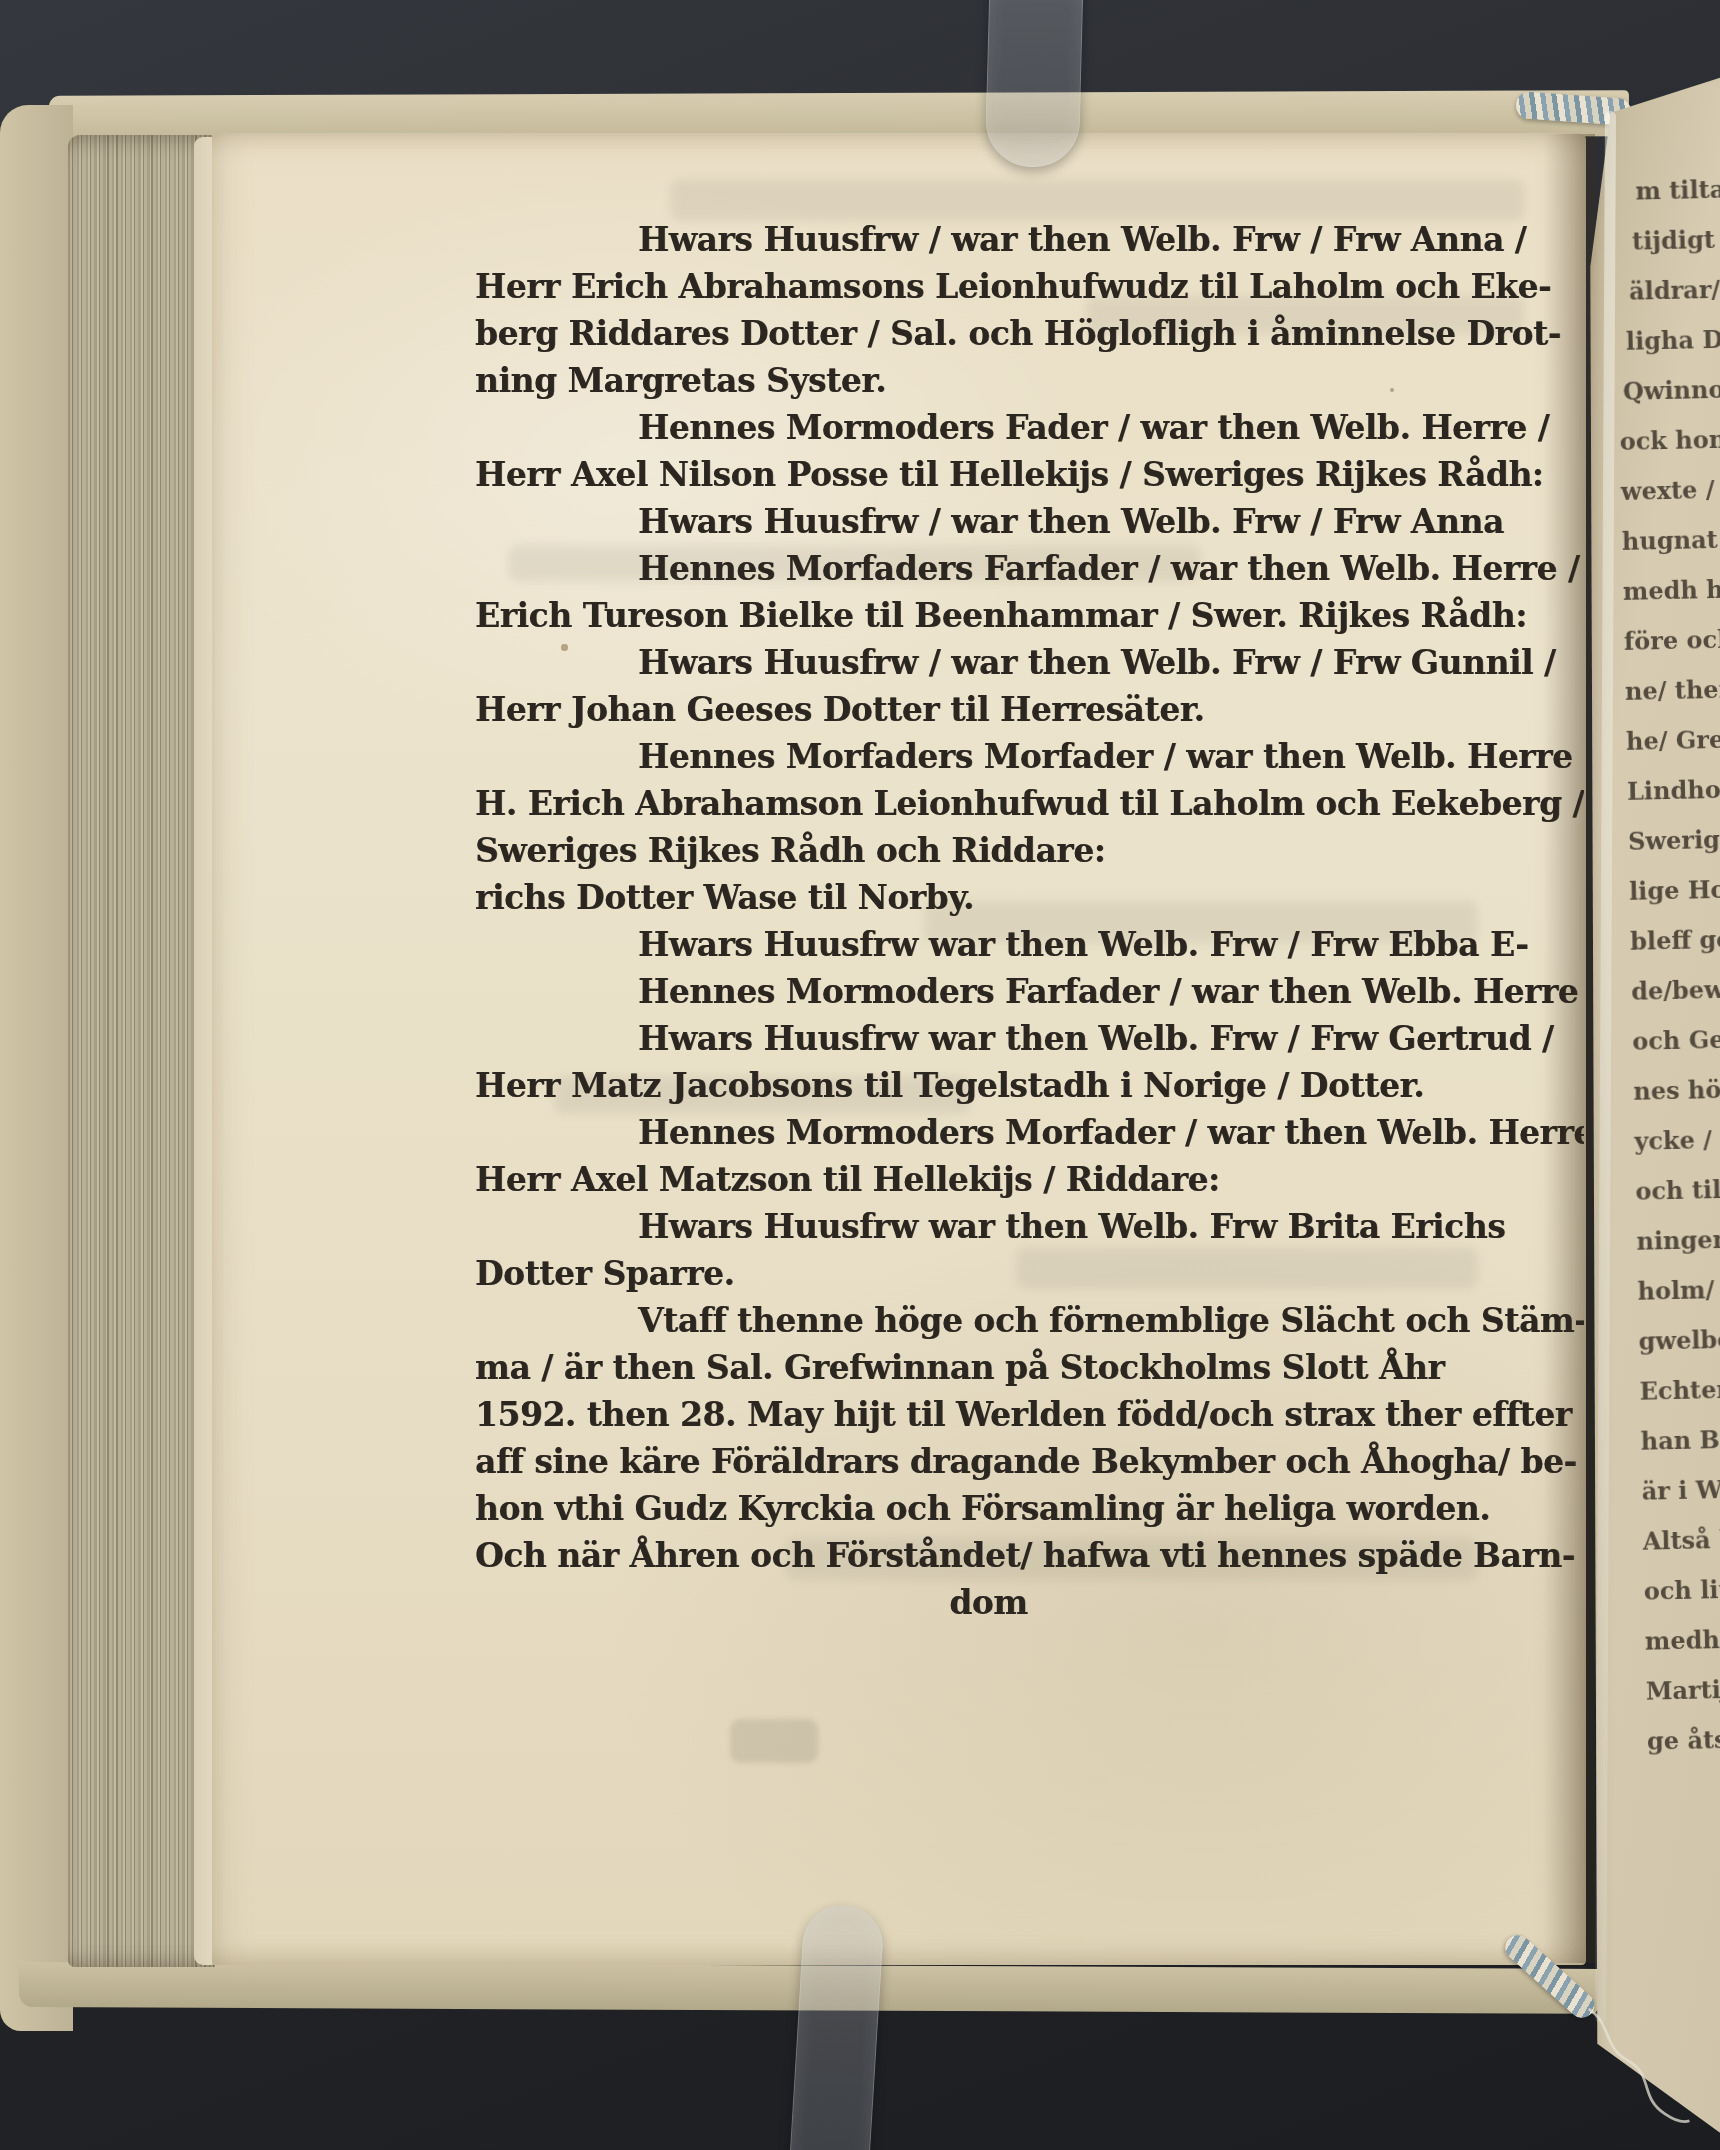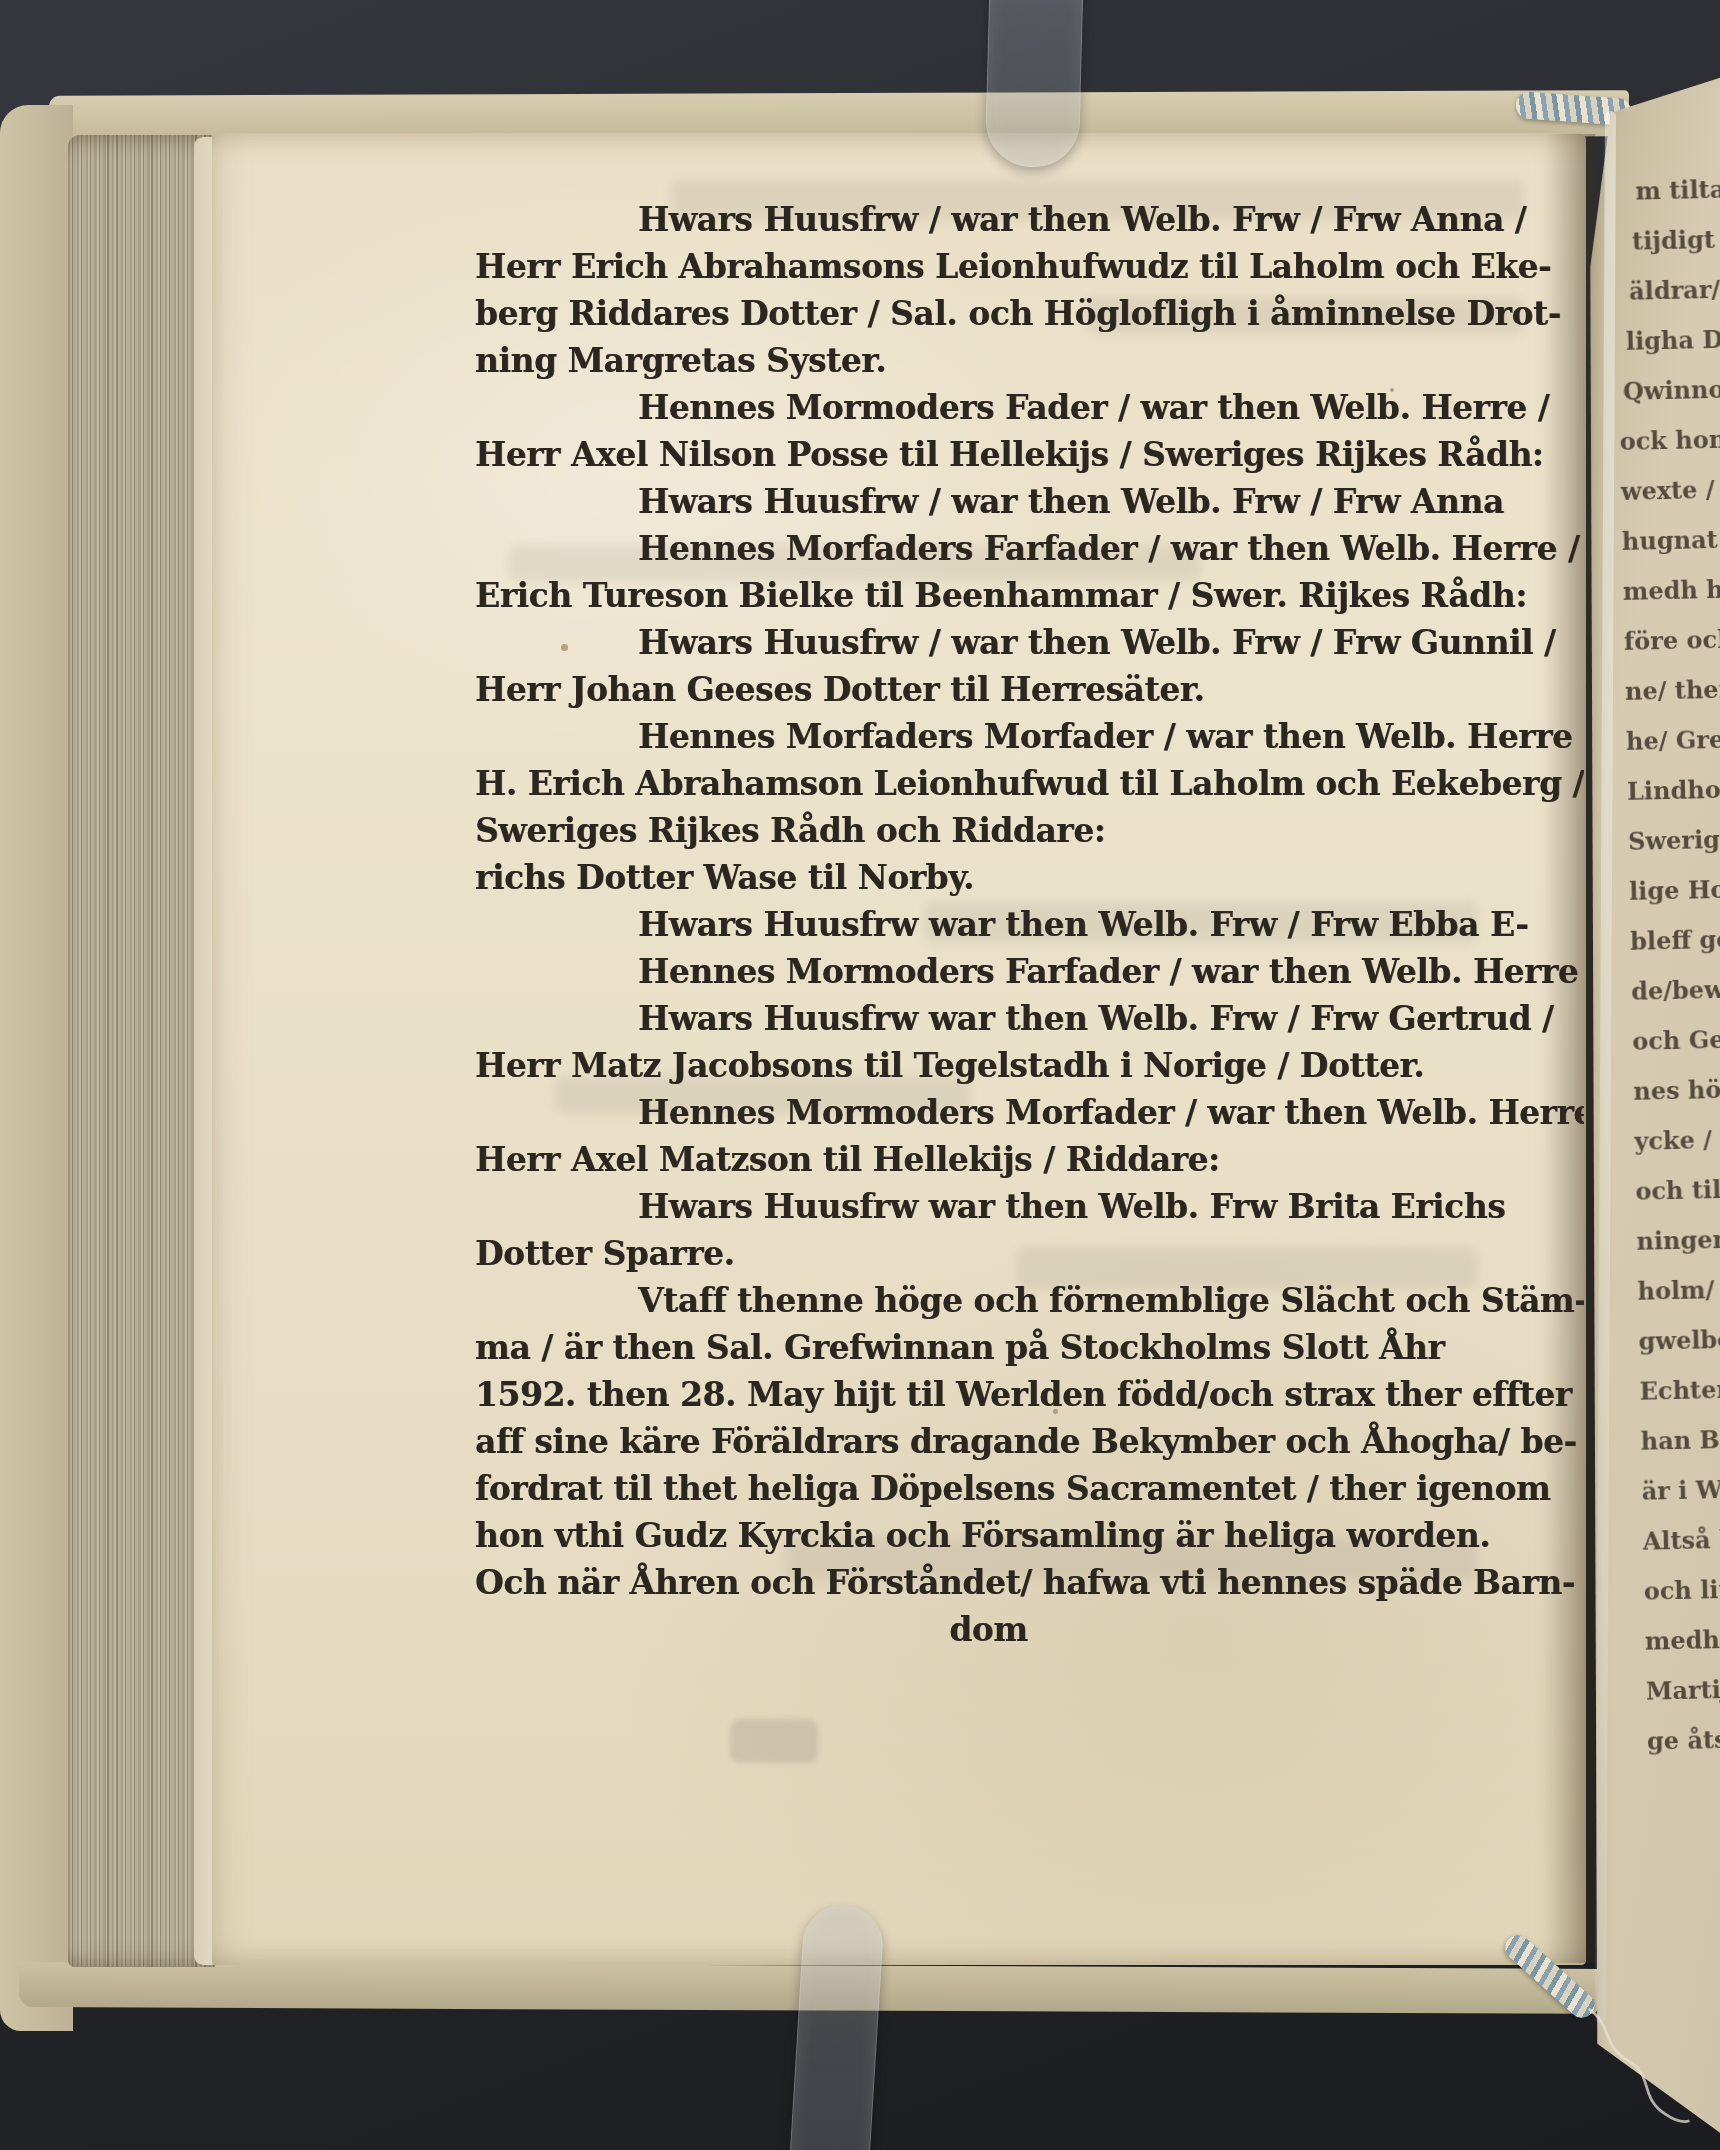"Hwars Huusfrw / war then" .text-block { top: 196px -> 216px }
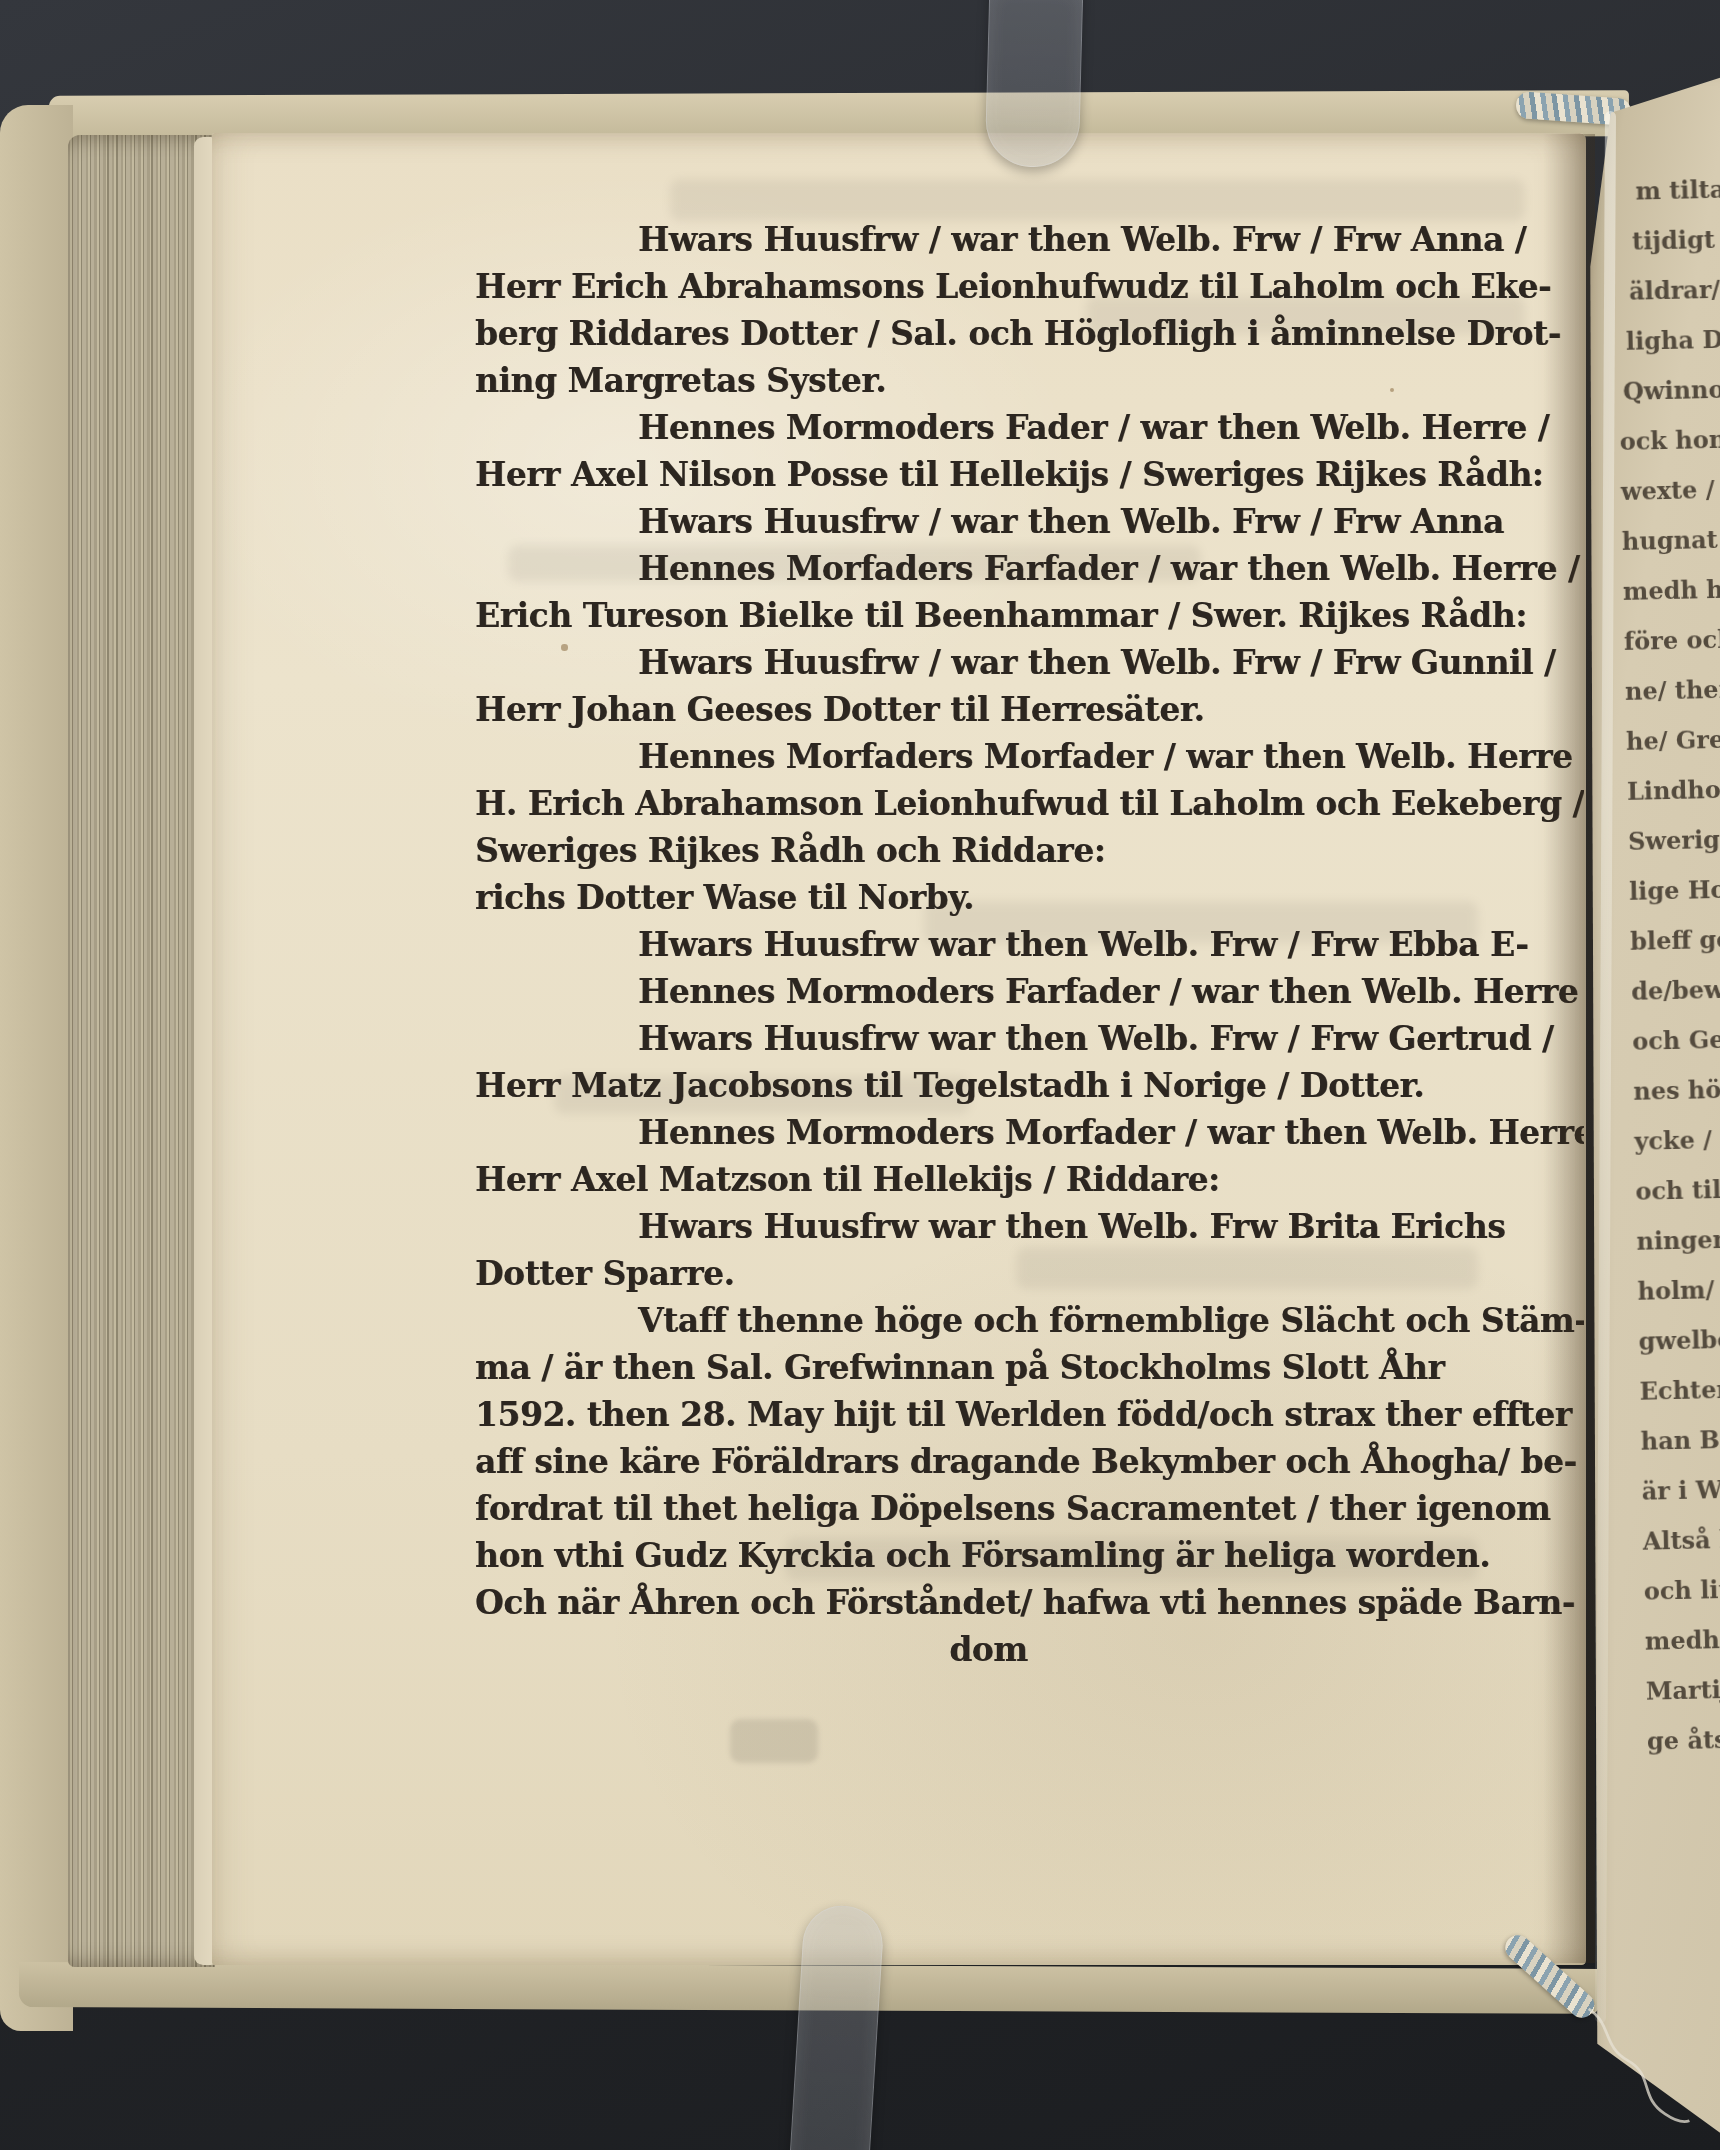"fordrat til thet heliga Döpelsens" div.t-line { html: <div>fordrat til thet heliga Döpelsens Sacramentet / ther igenom</div> -> none }
